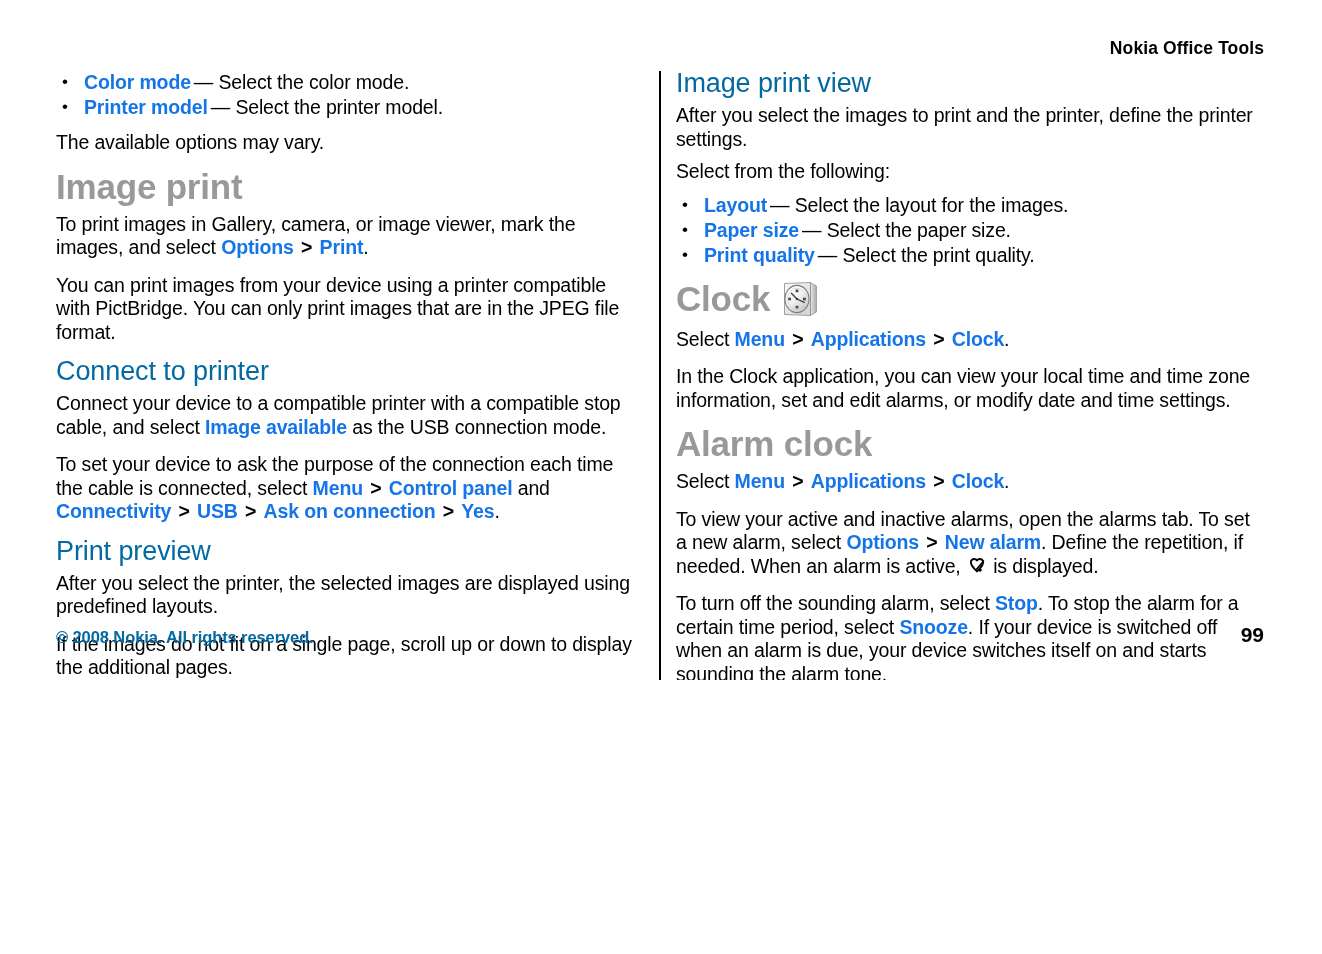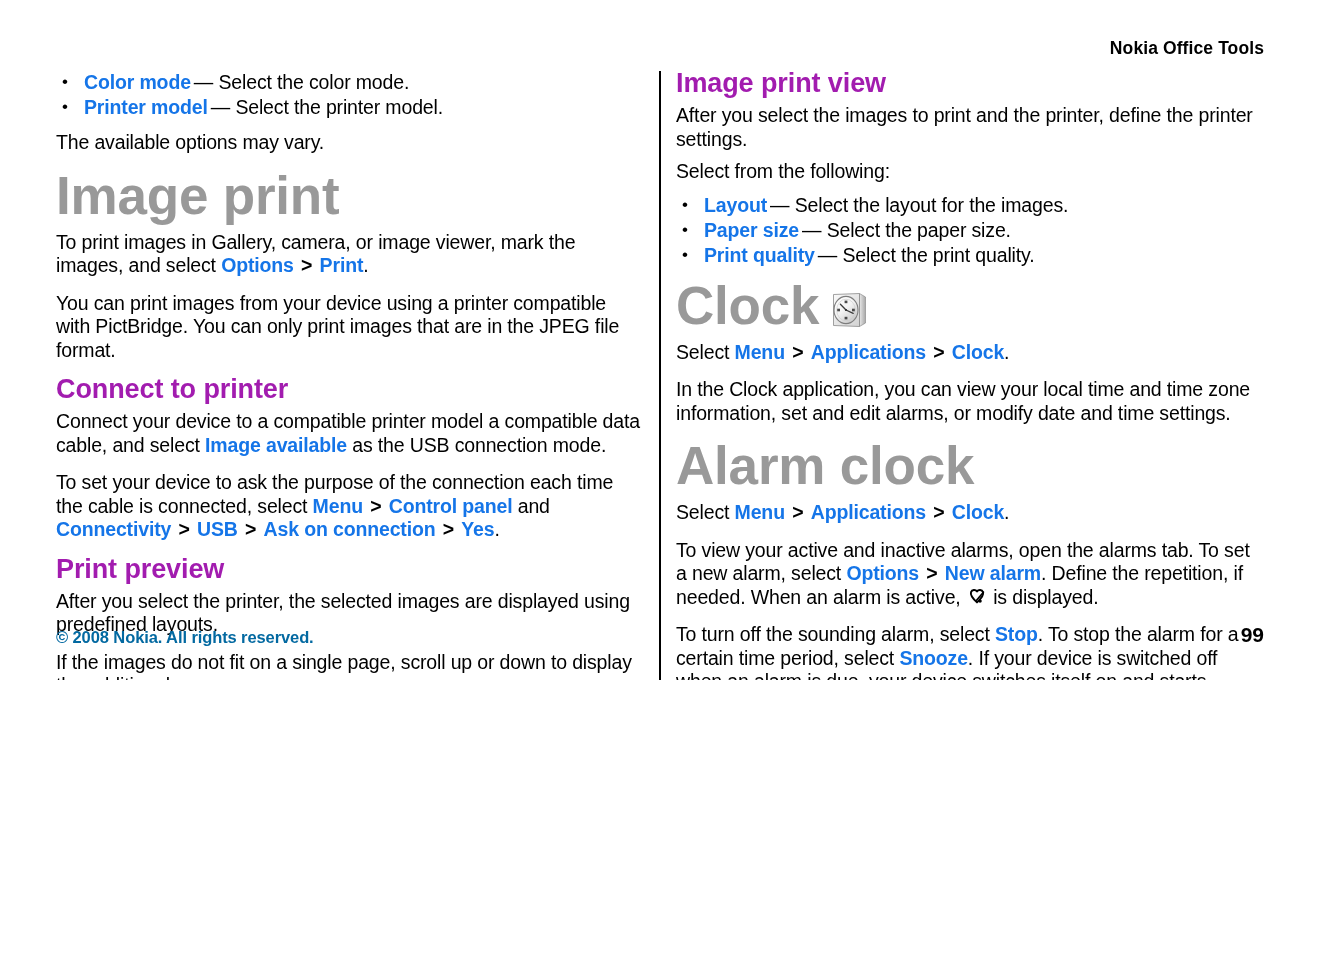"Image print view" h2.sub { color: #a21caf -> #0369a1; font-weight: bold -> normal }
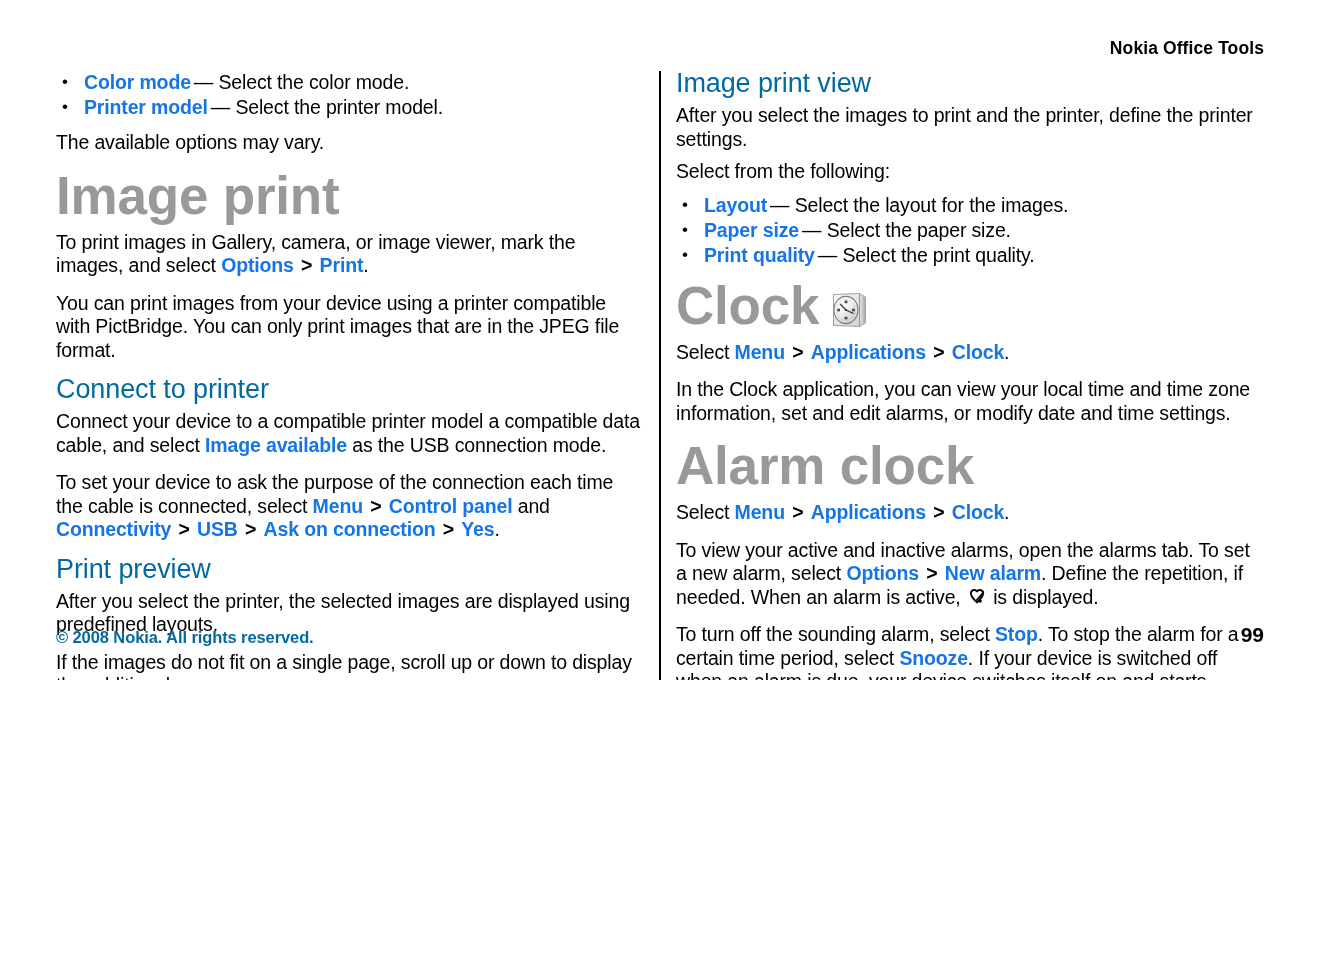"Image print" h1.sec { font-size: 53px -> 35px }
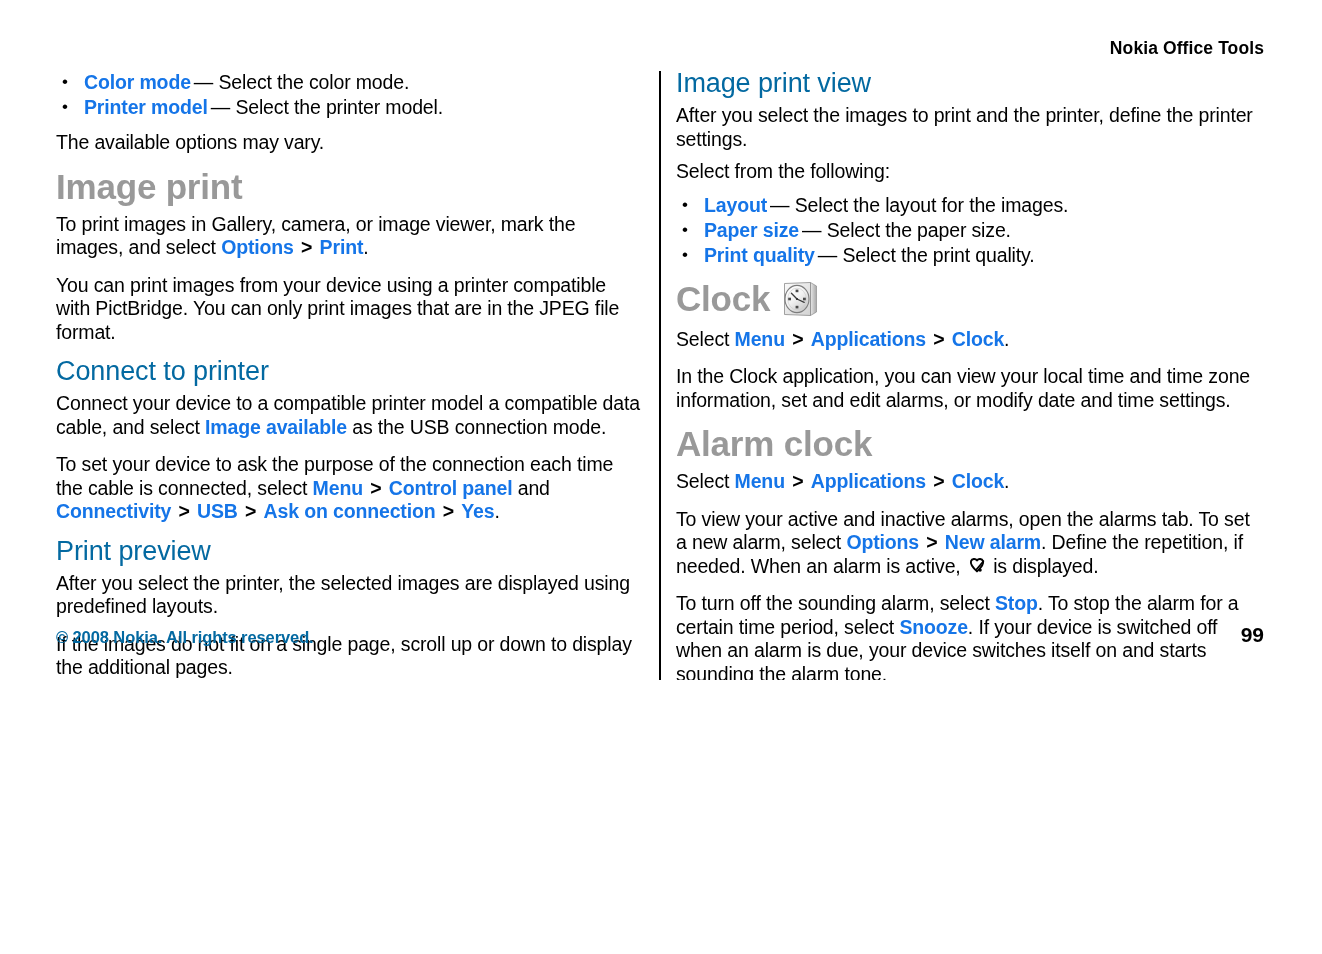"Connect your device to a" span { text: model a compatible data -> with a compatible stop }
